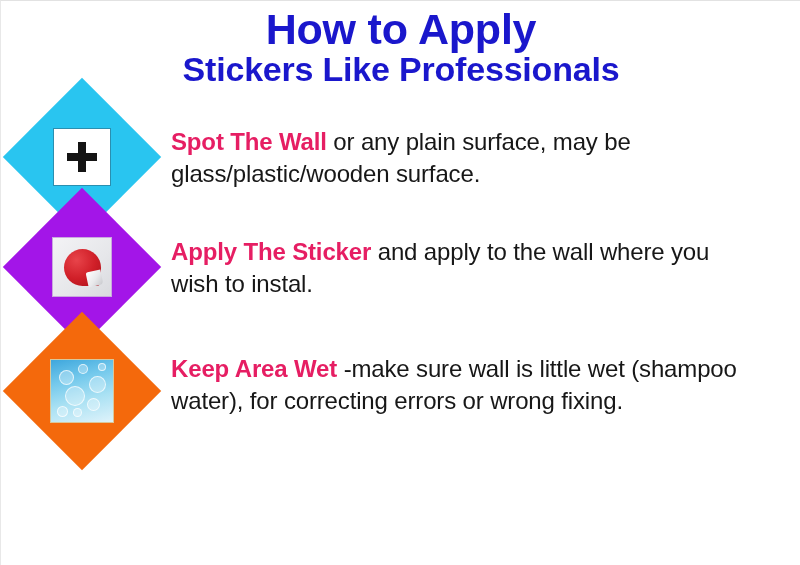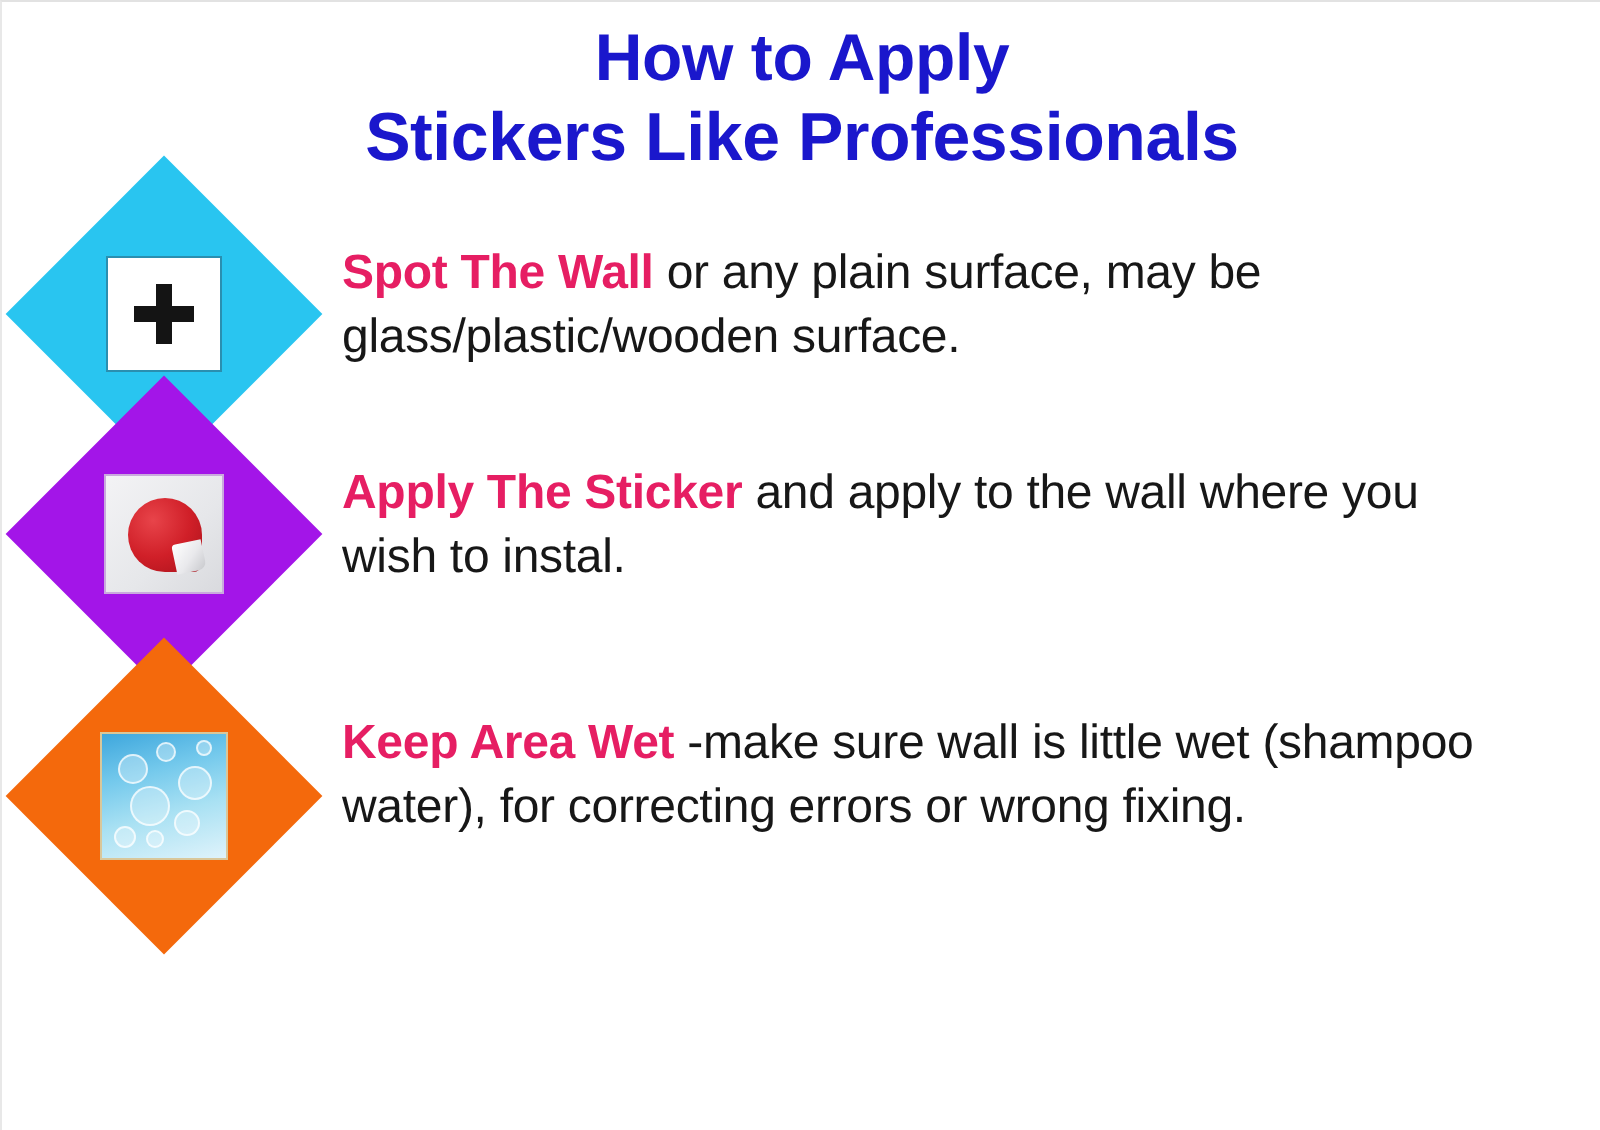"How to Apply" .title-line { font-size: 33px -> 43px }
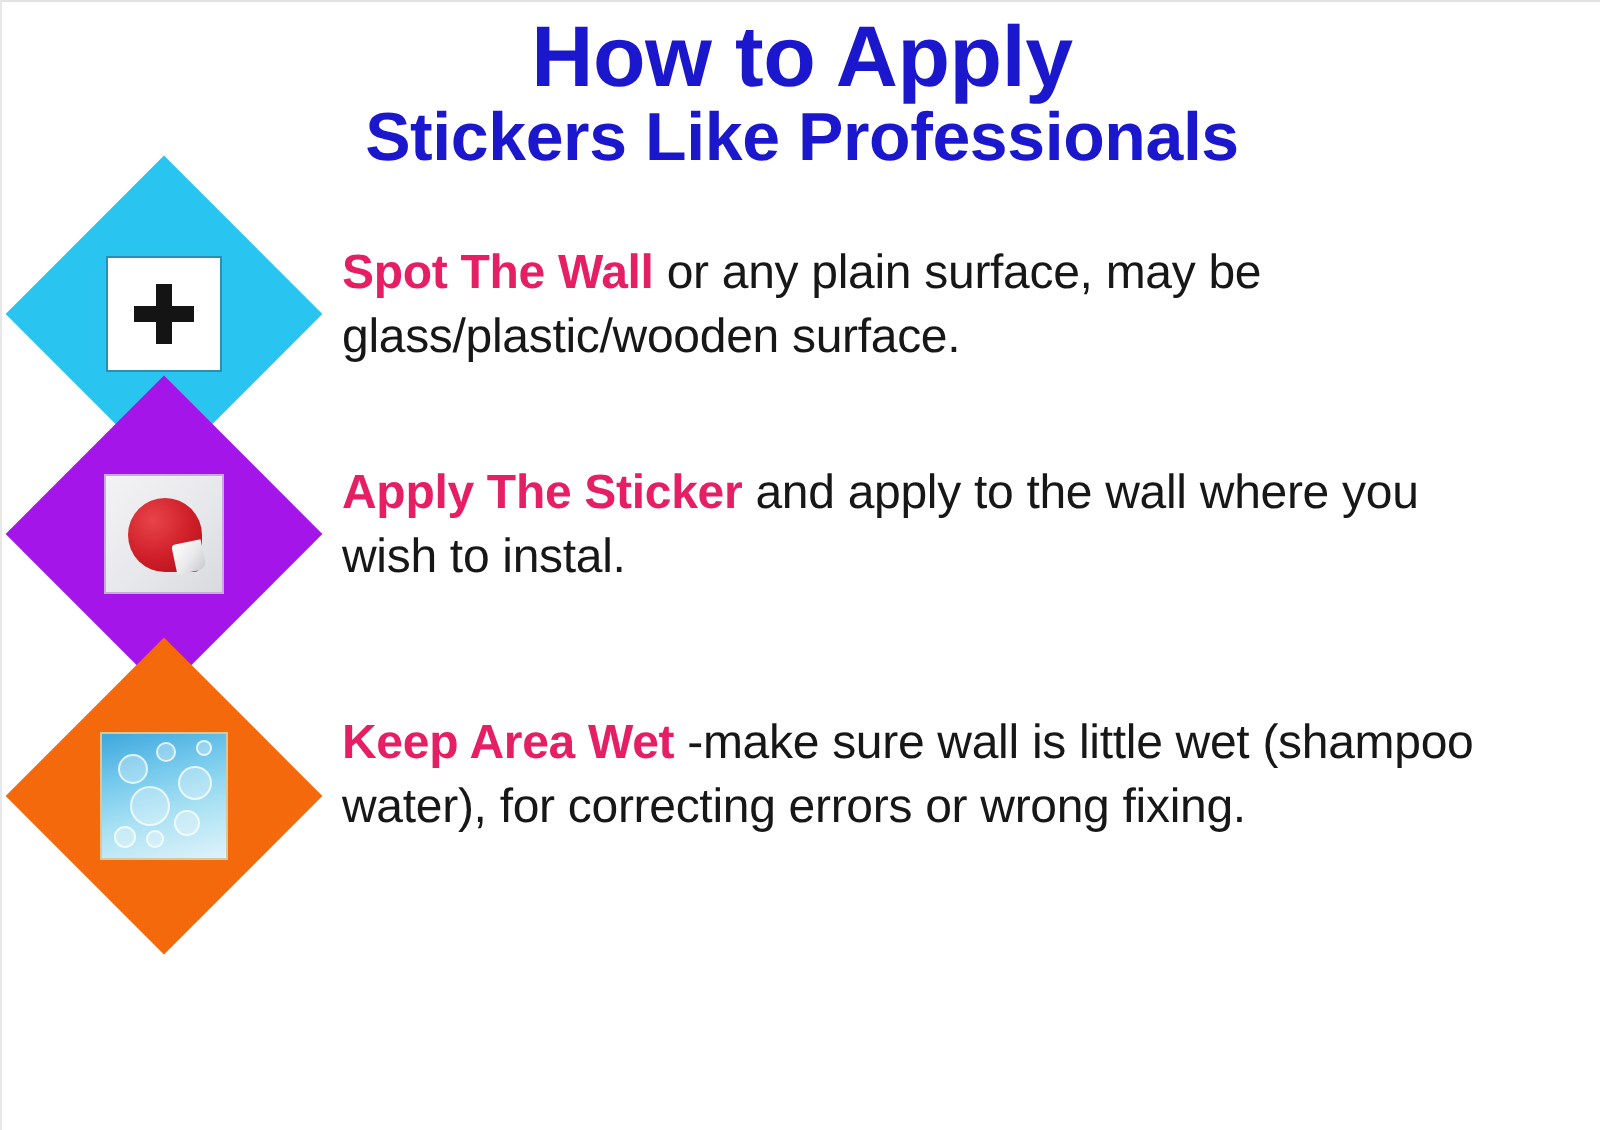"Spot The Wall or any" .step { align-items: flex-end -> center }
